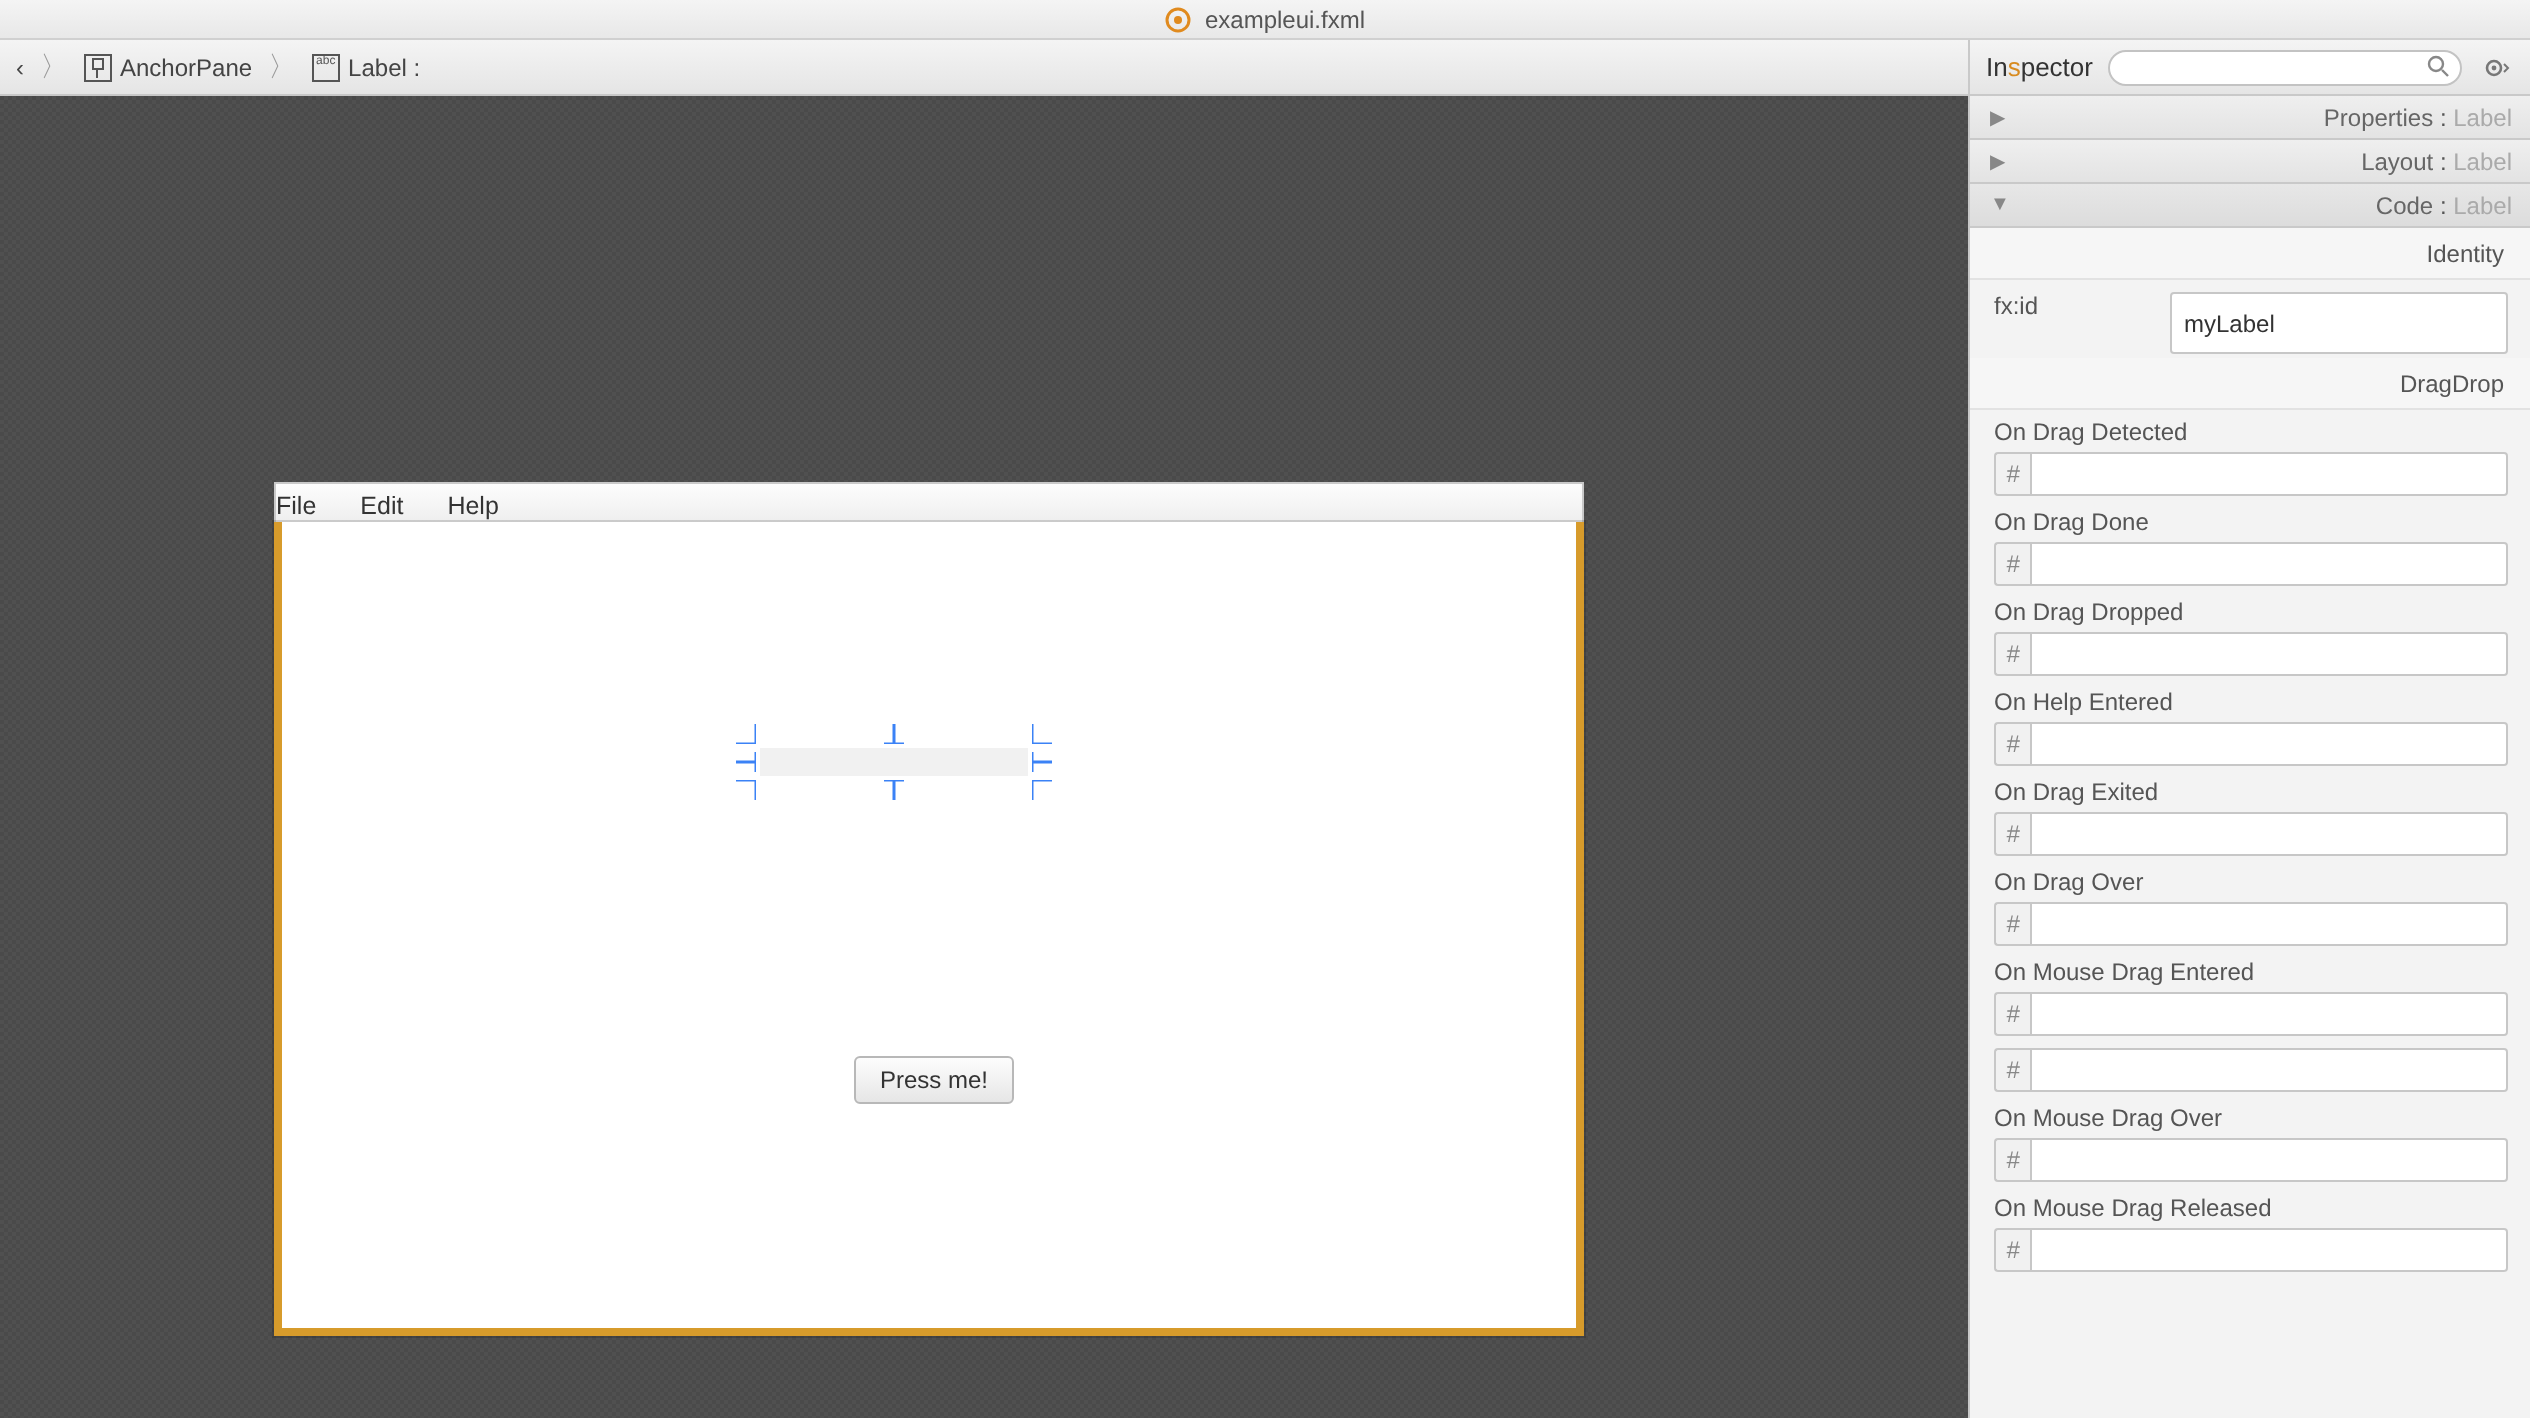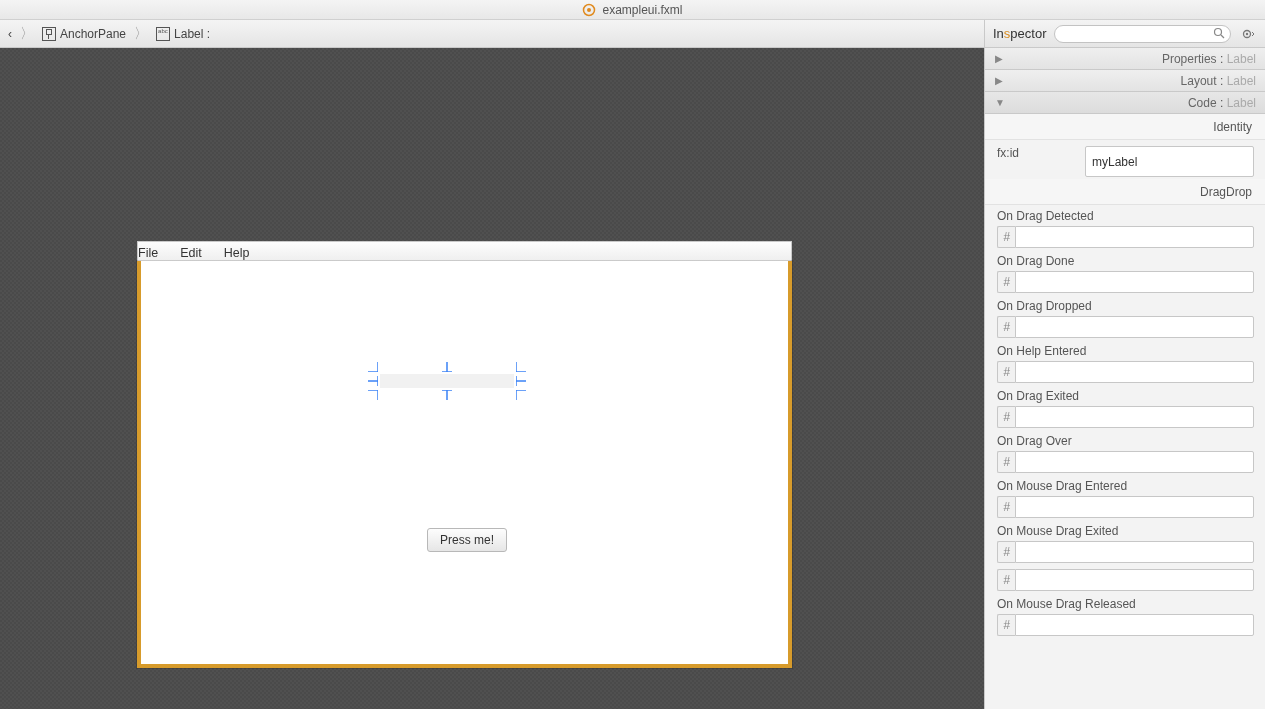"On Mouse Drag Exited" div.event-label { html: <div>On Mouse Drag Exited</div> -> none }
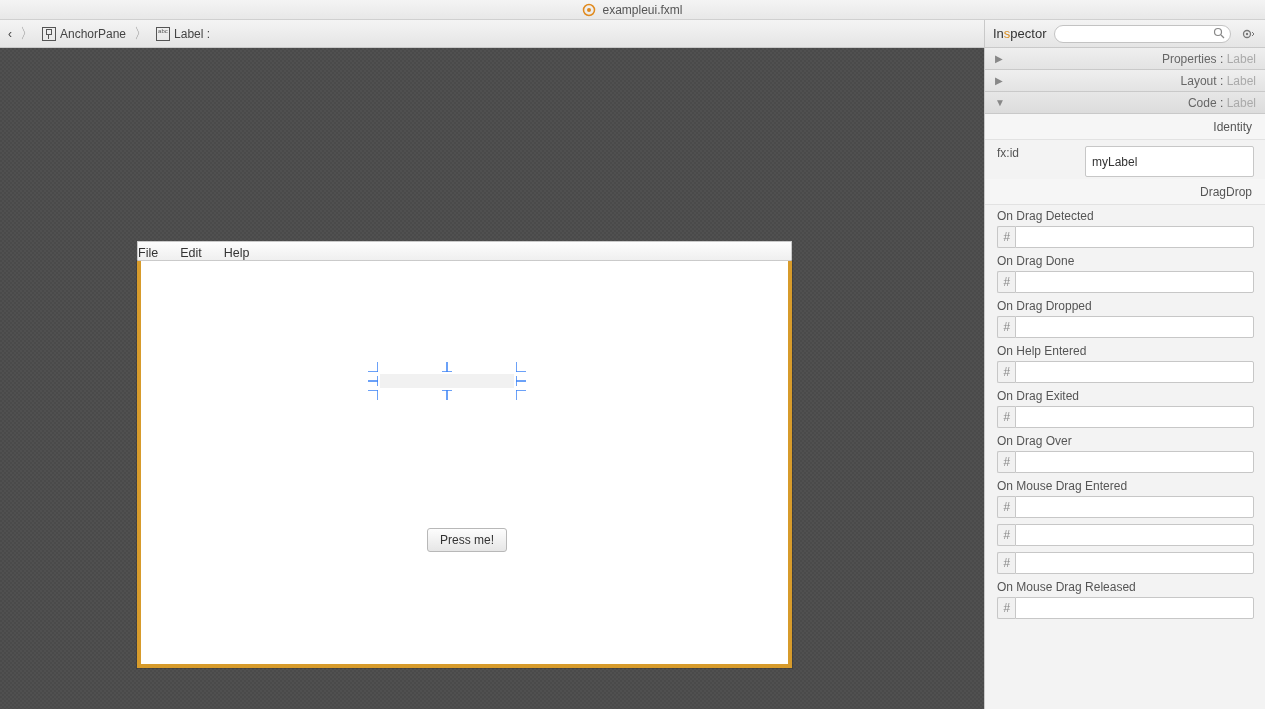"On Mouse Drag Over" div.event-label { html: none -> <div>On Mouse Drag Over</div> }
